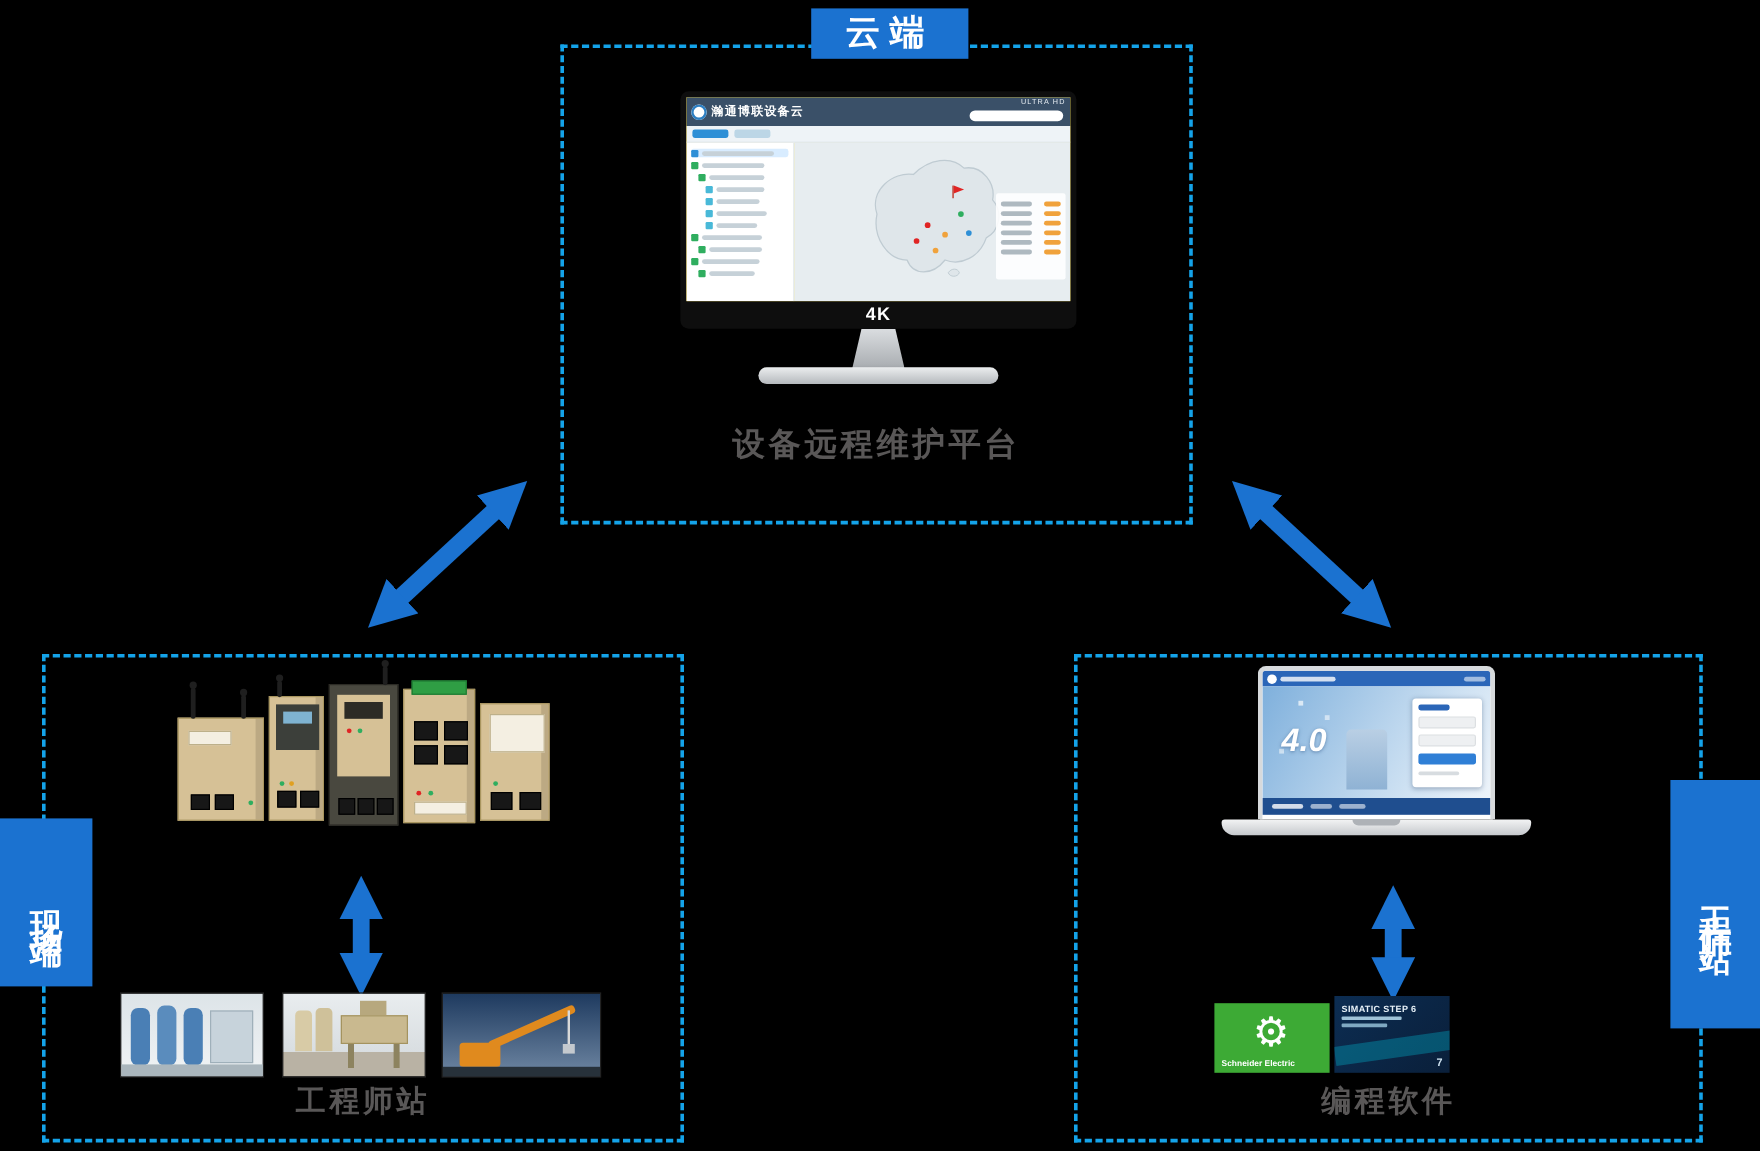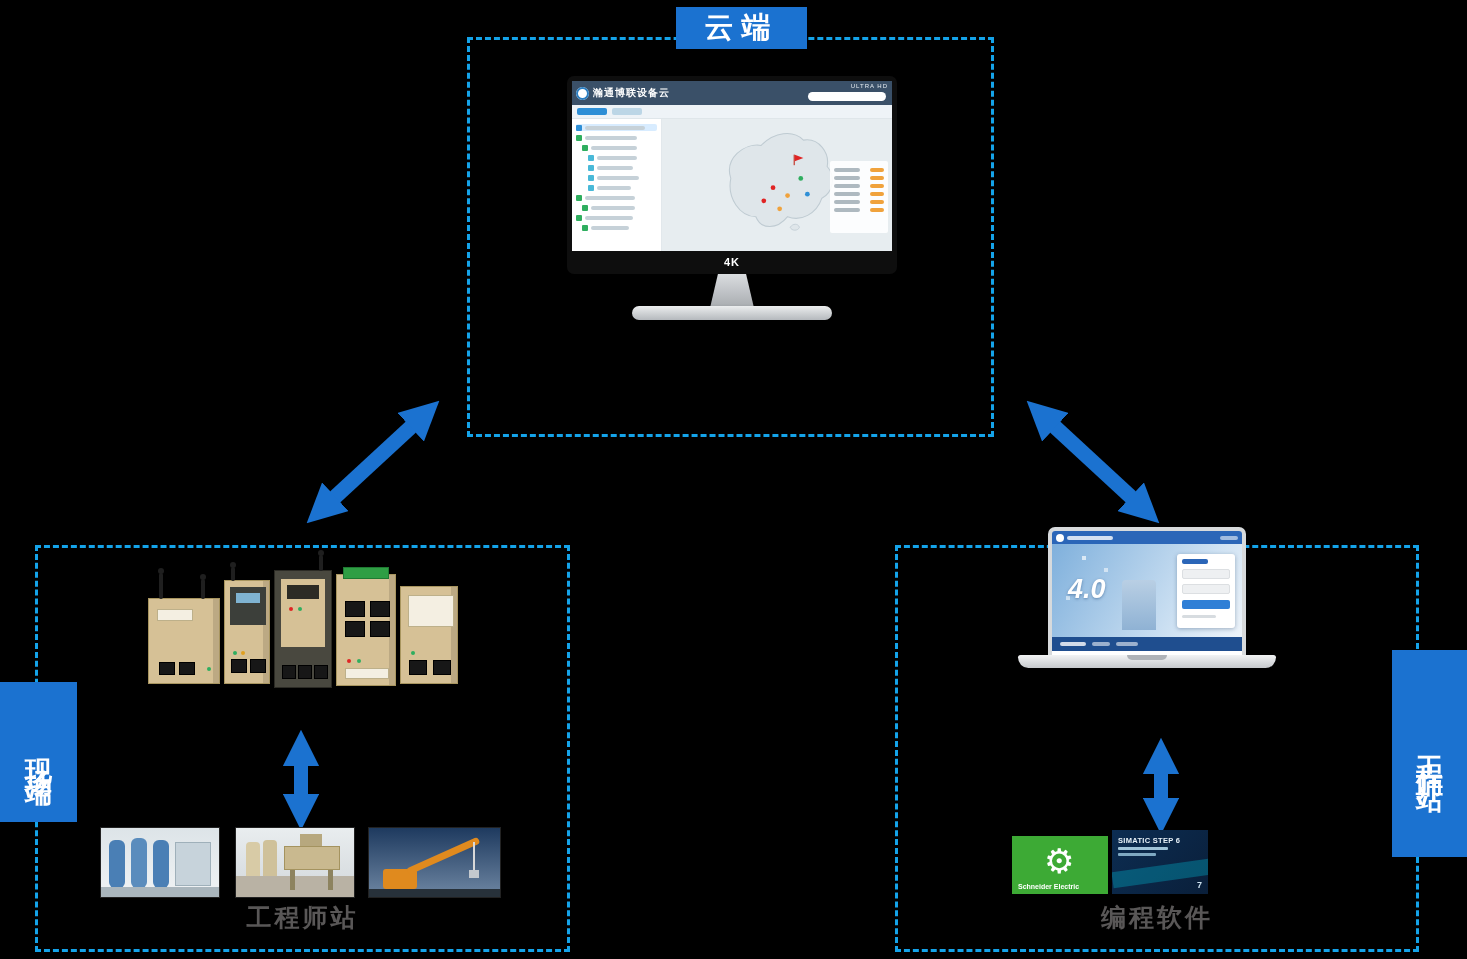"4K" .badge-4k { font-size: 11px -> 15px }
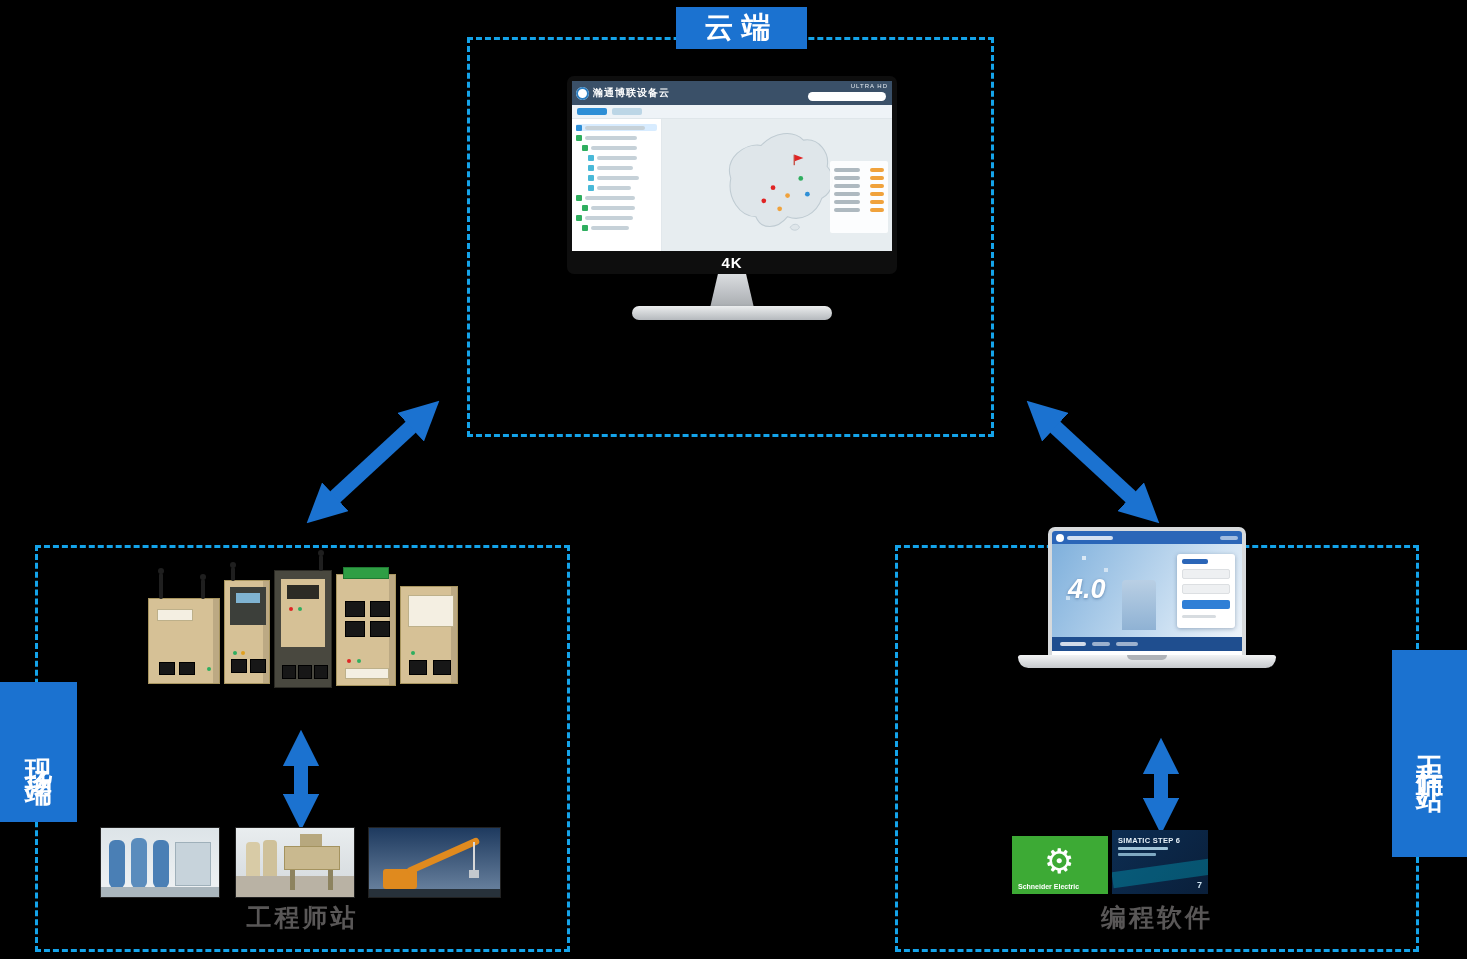"设备远程维护平台" div.abs { html: none -> <div>设备远程维护平台</div> }
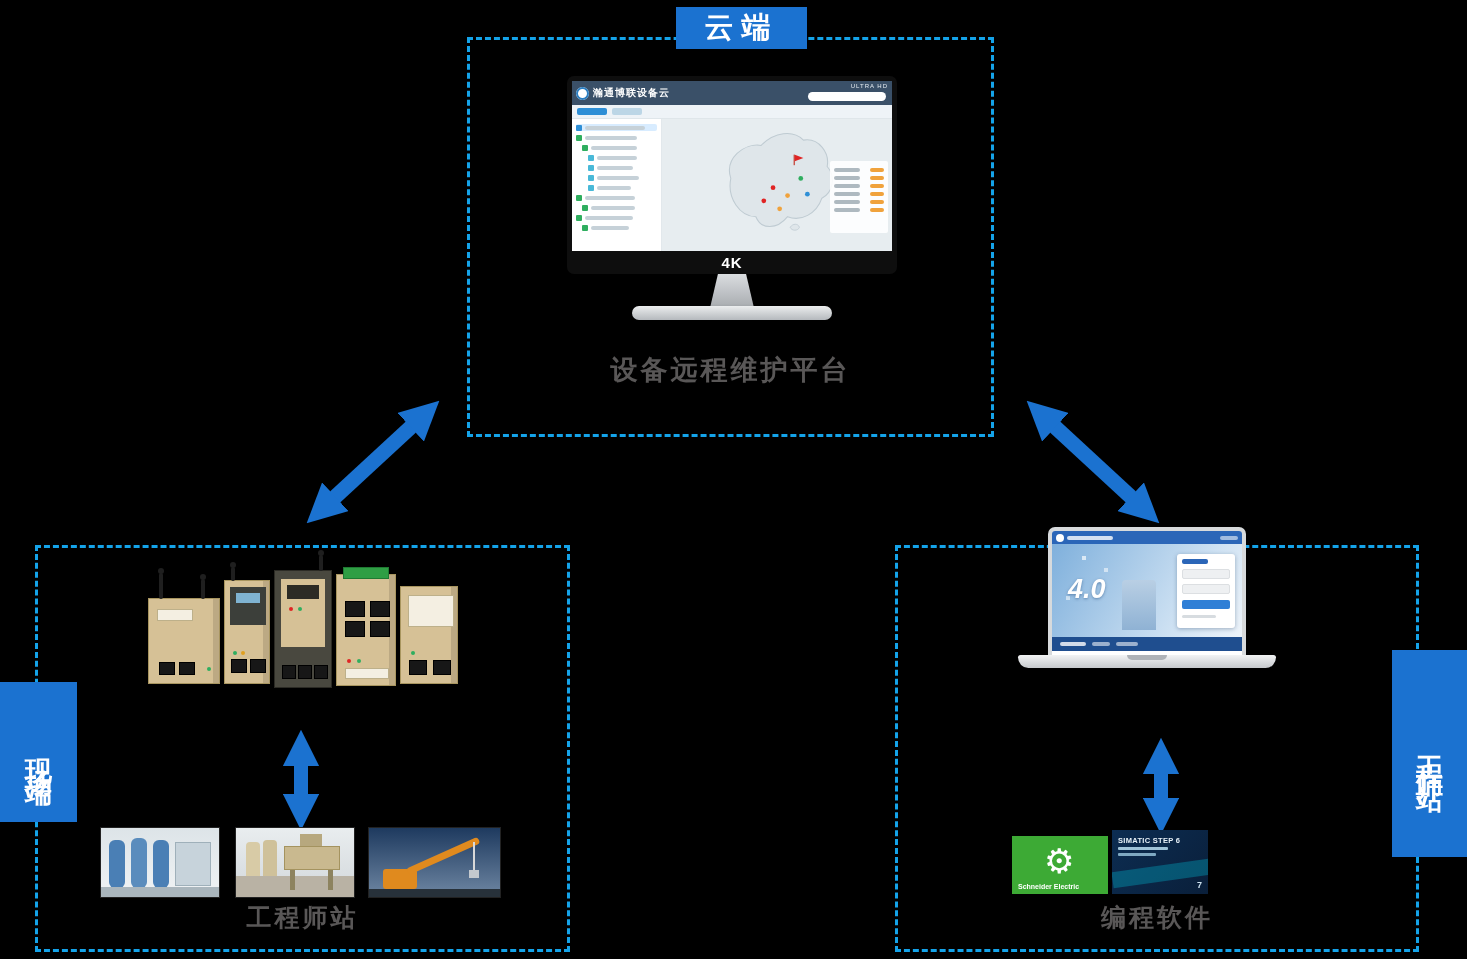"4.0" .laptop { top: 527px -> 555px }
